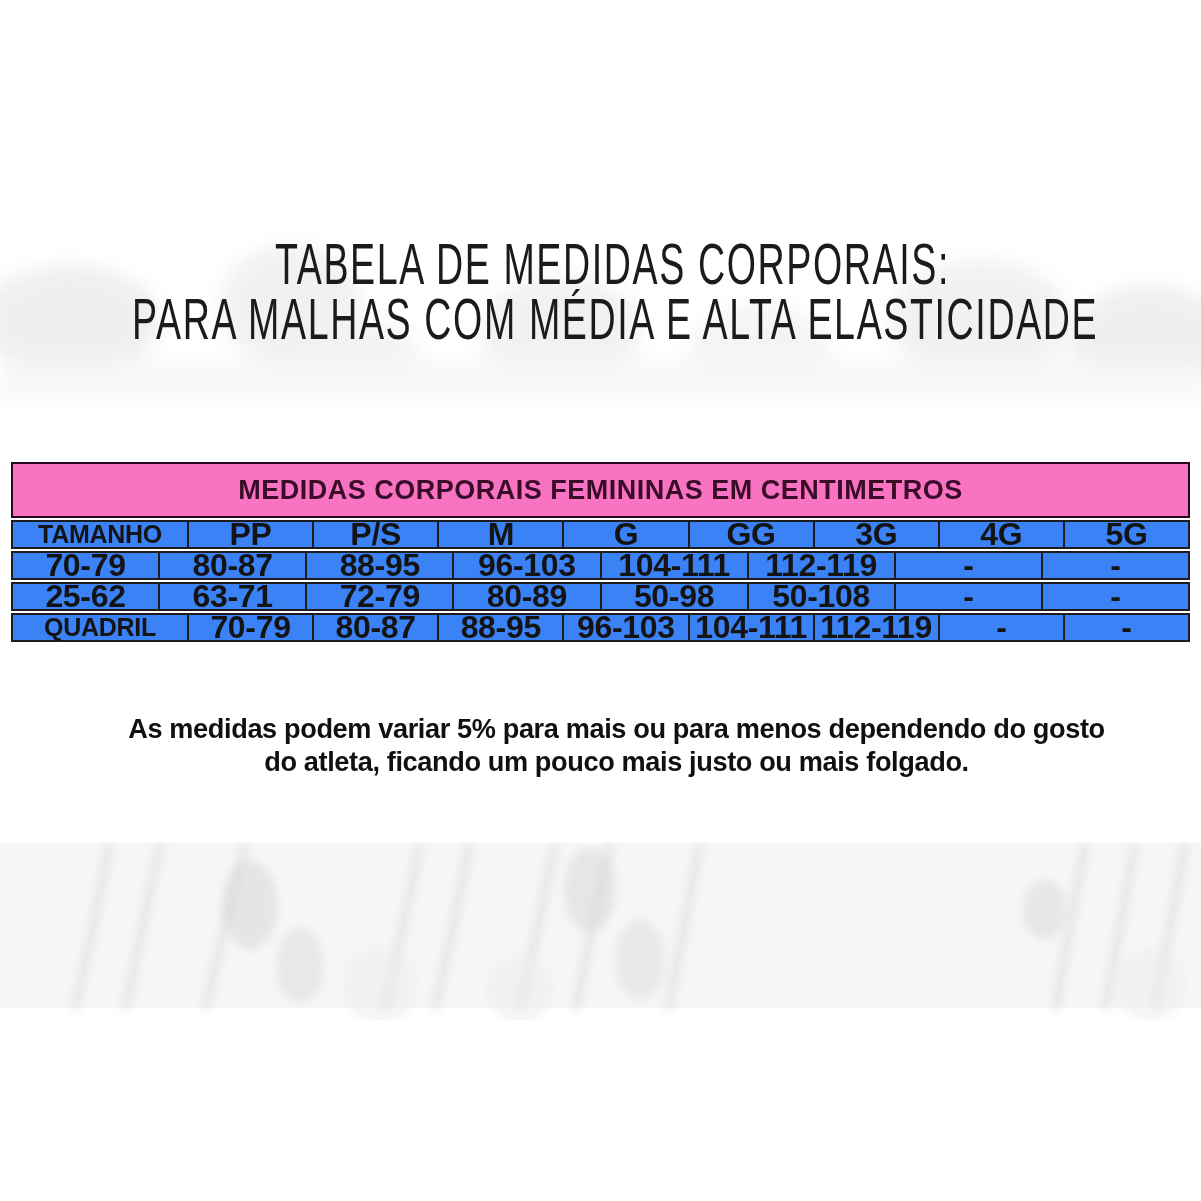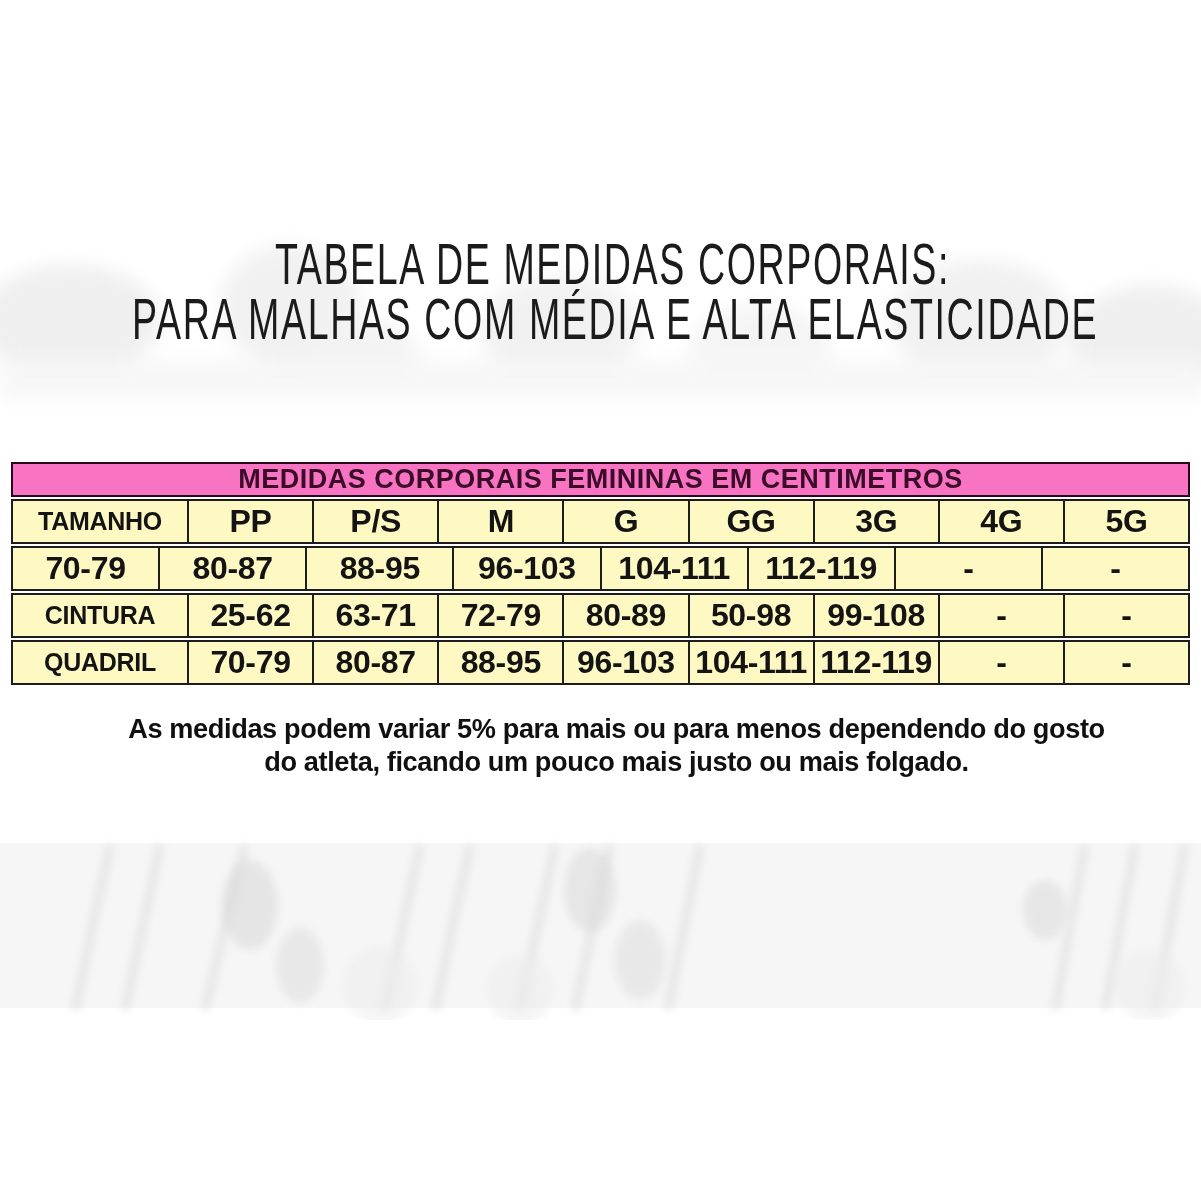"MEDIDAS CORPORAIS FEMININAS EM" .trow.thead { height: 35px -> 56px }
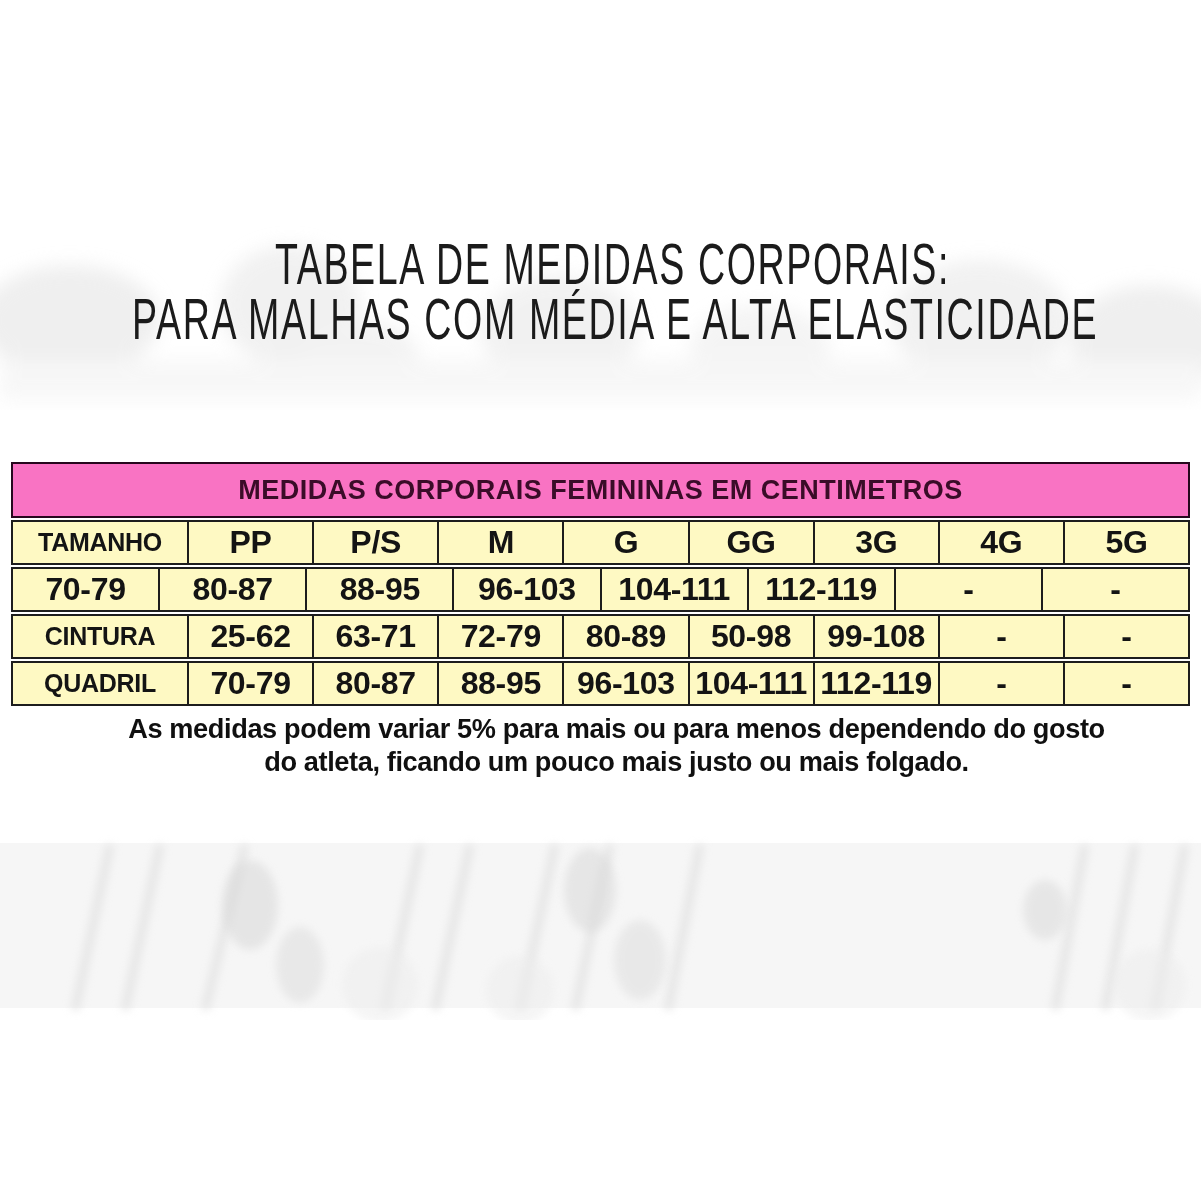"TAMANHO" .trow { background: #fef9c3 -> #3b82f6; height: 45px -> 29px }
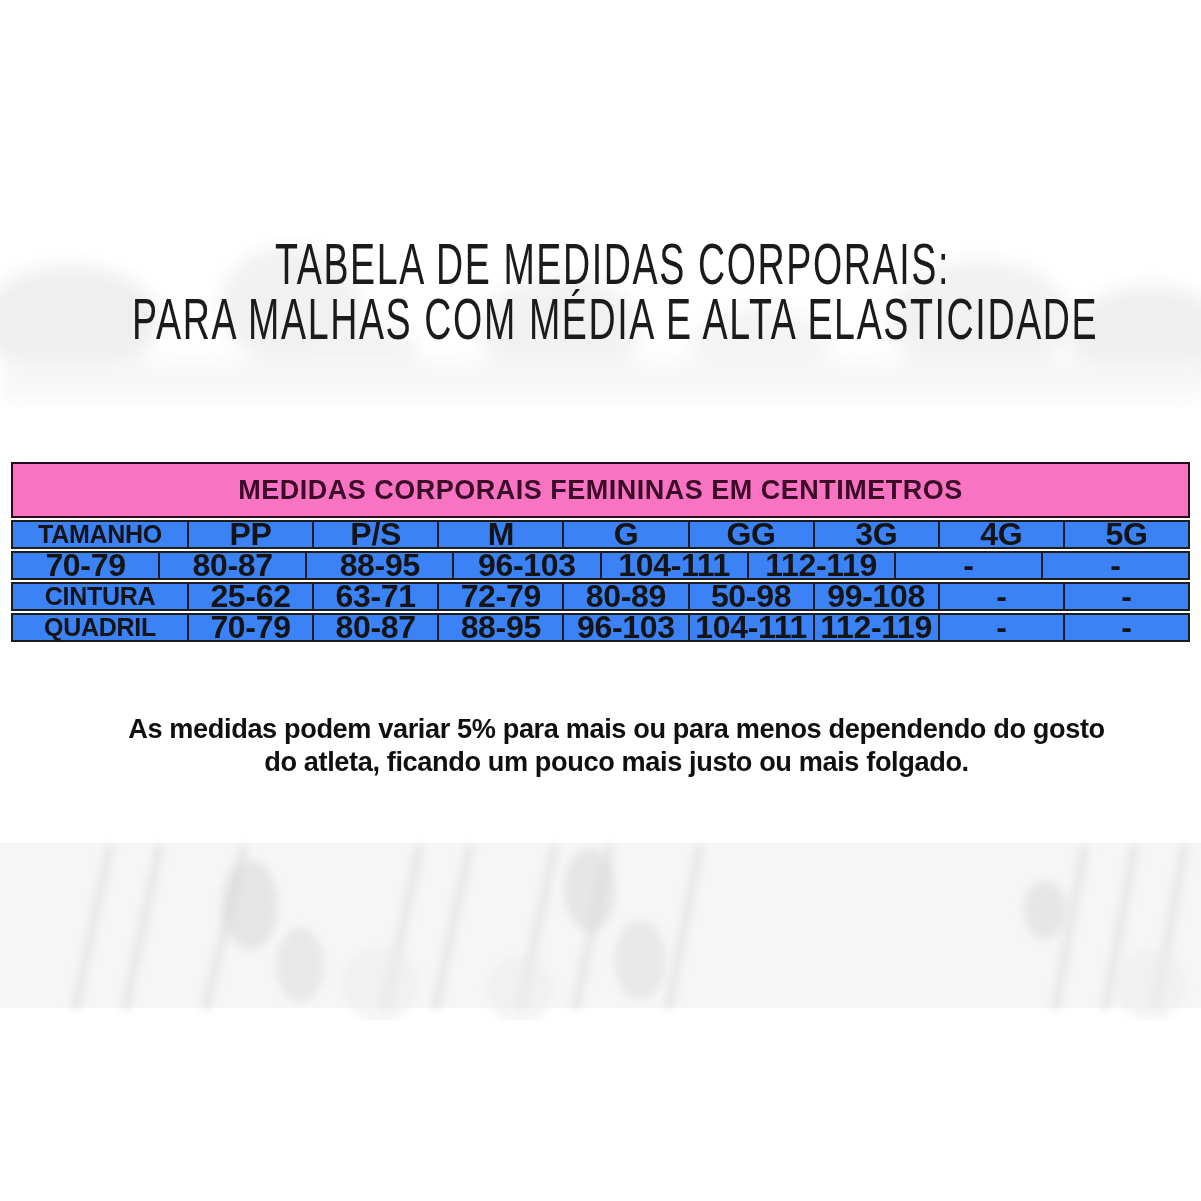"CINTURA" div.tcell { html: <div>CINTURA</div> -> none }
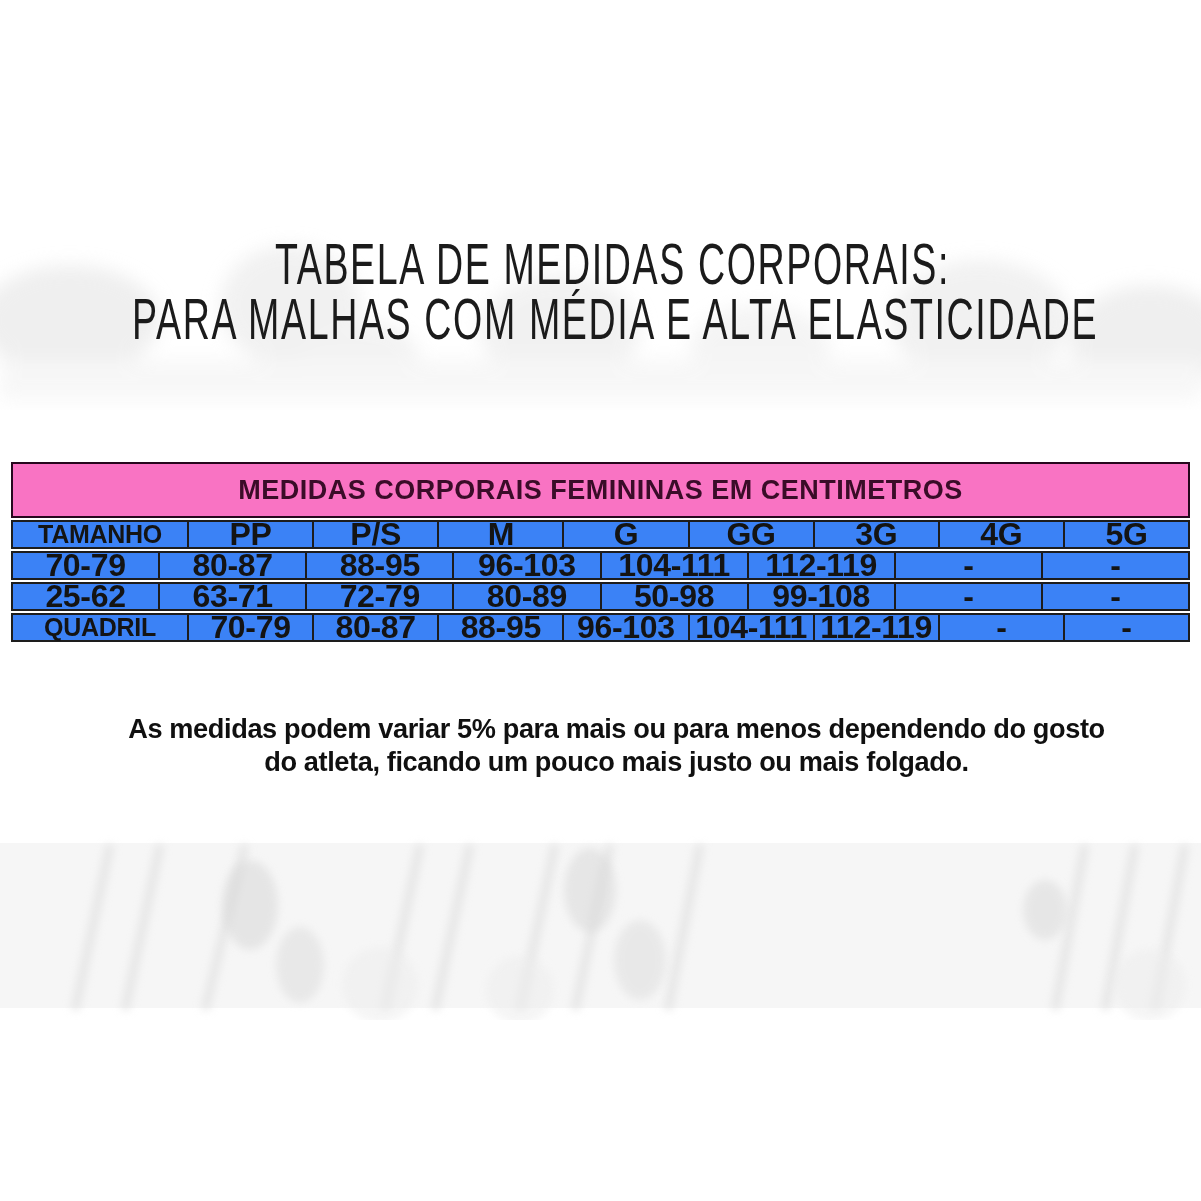"99-108" div.tcell { text: 99-108 -> 50-108 }
